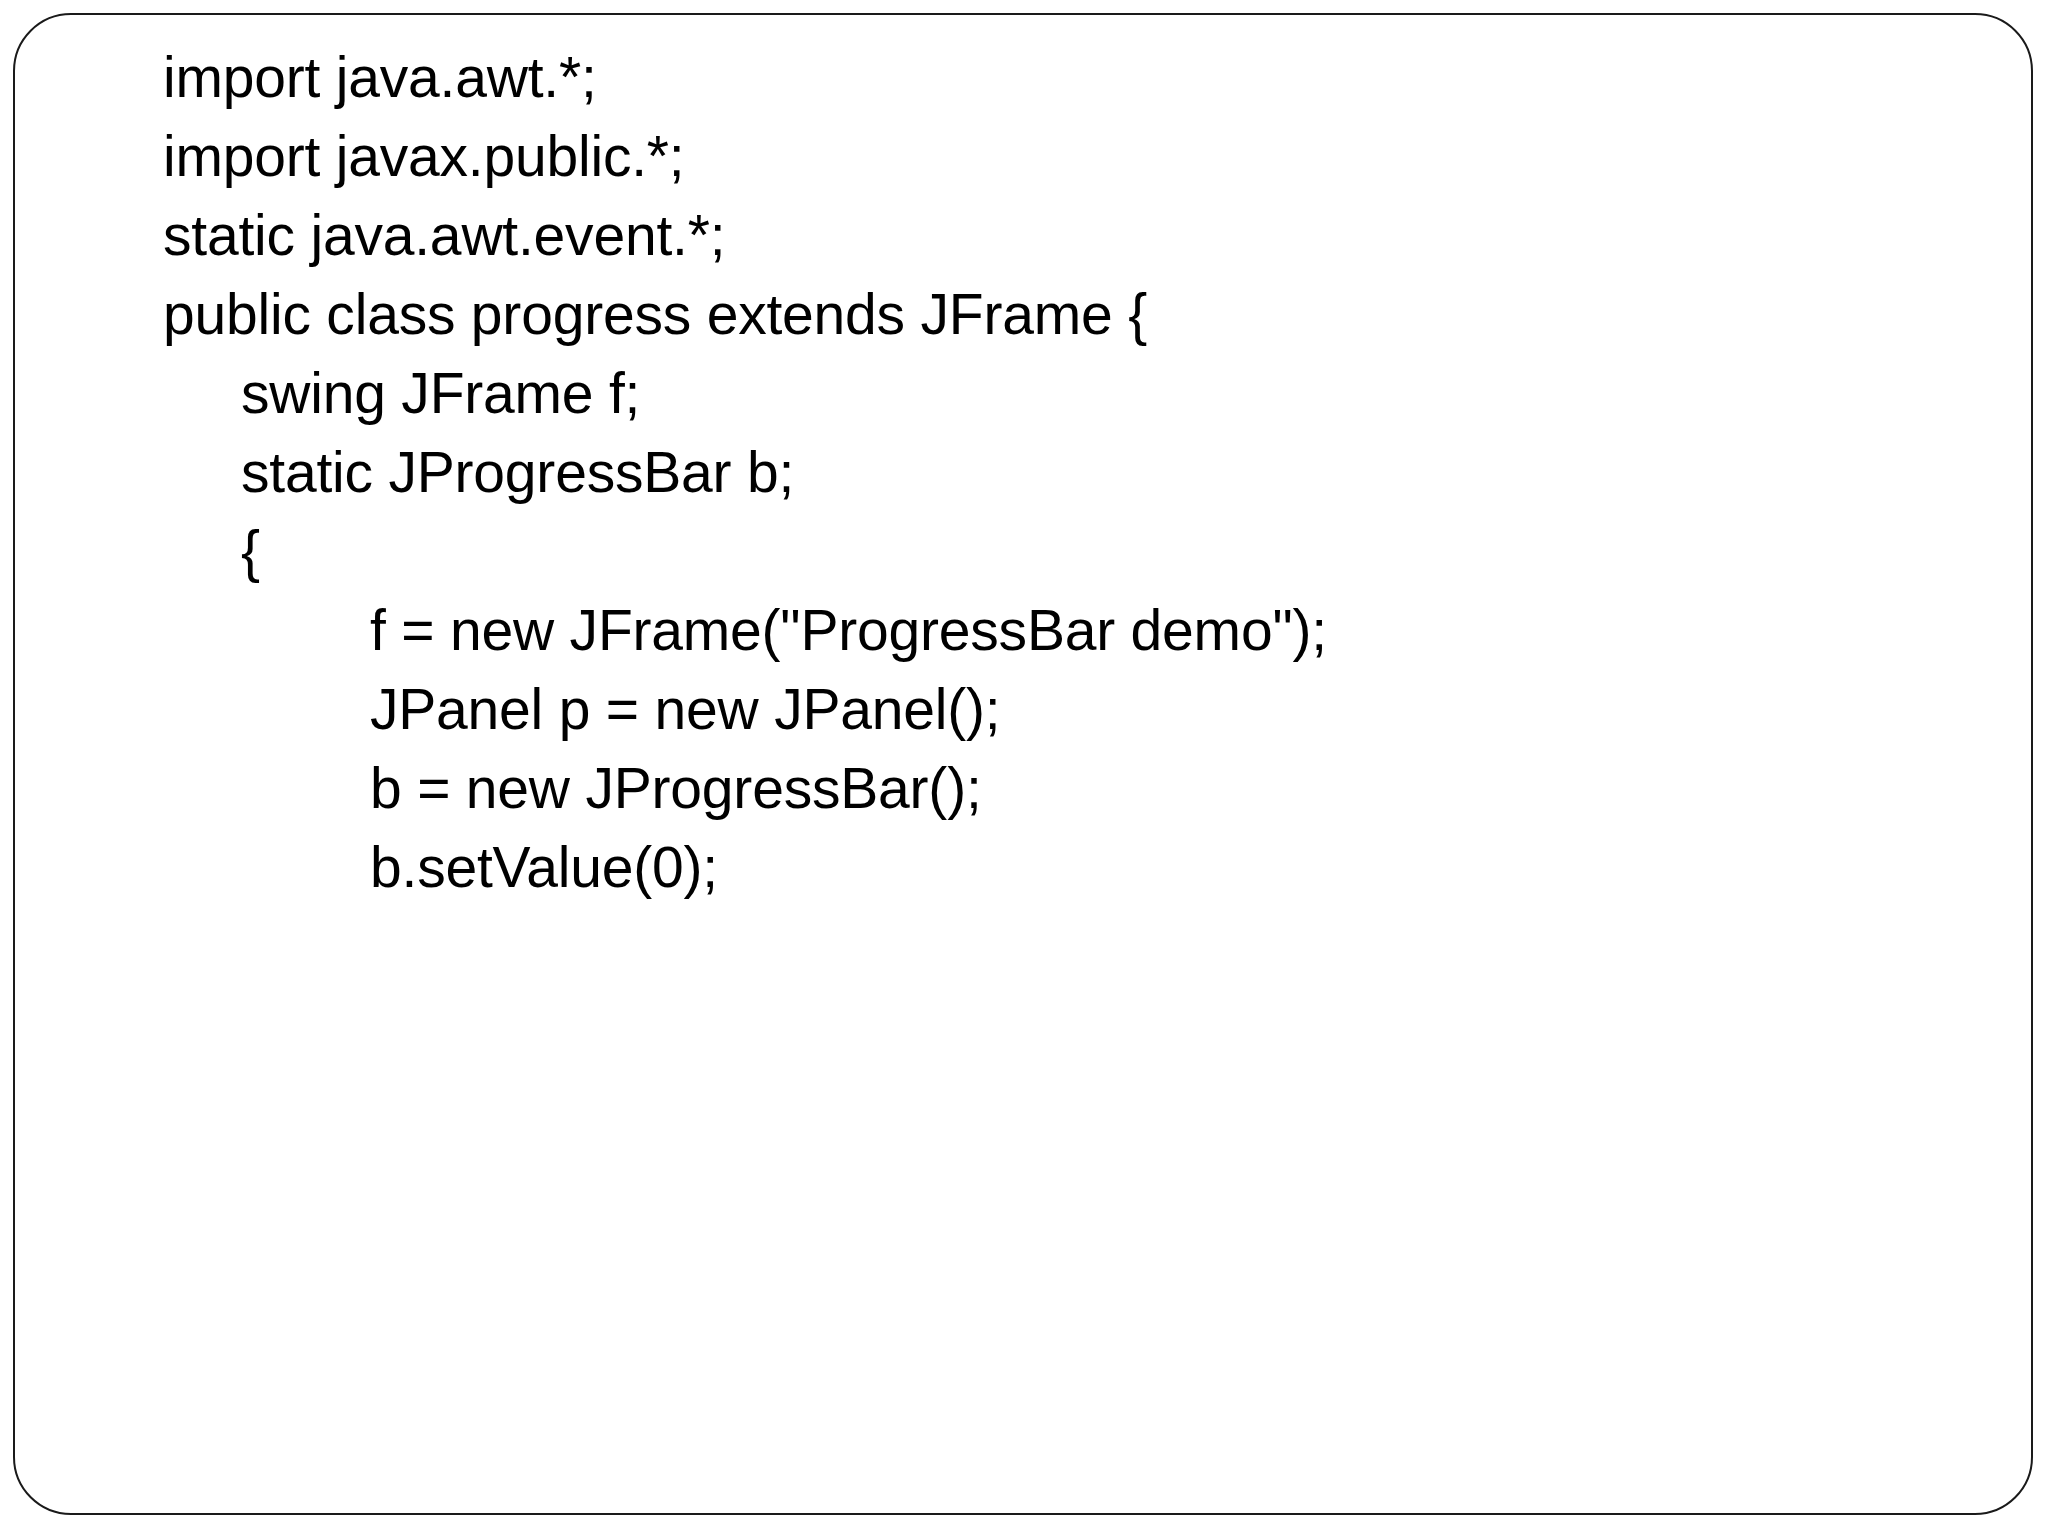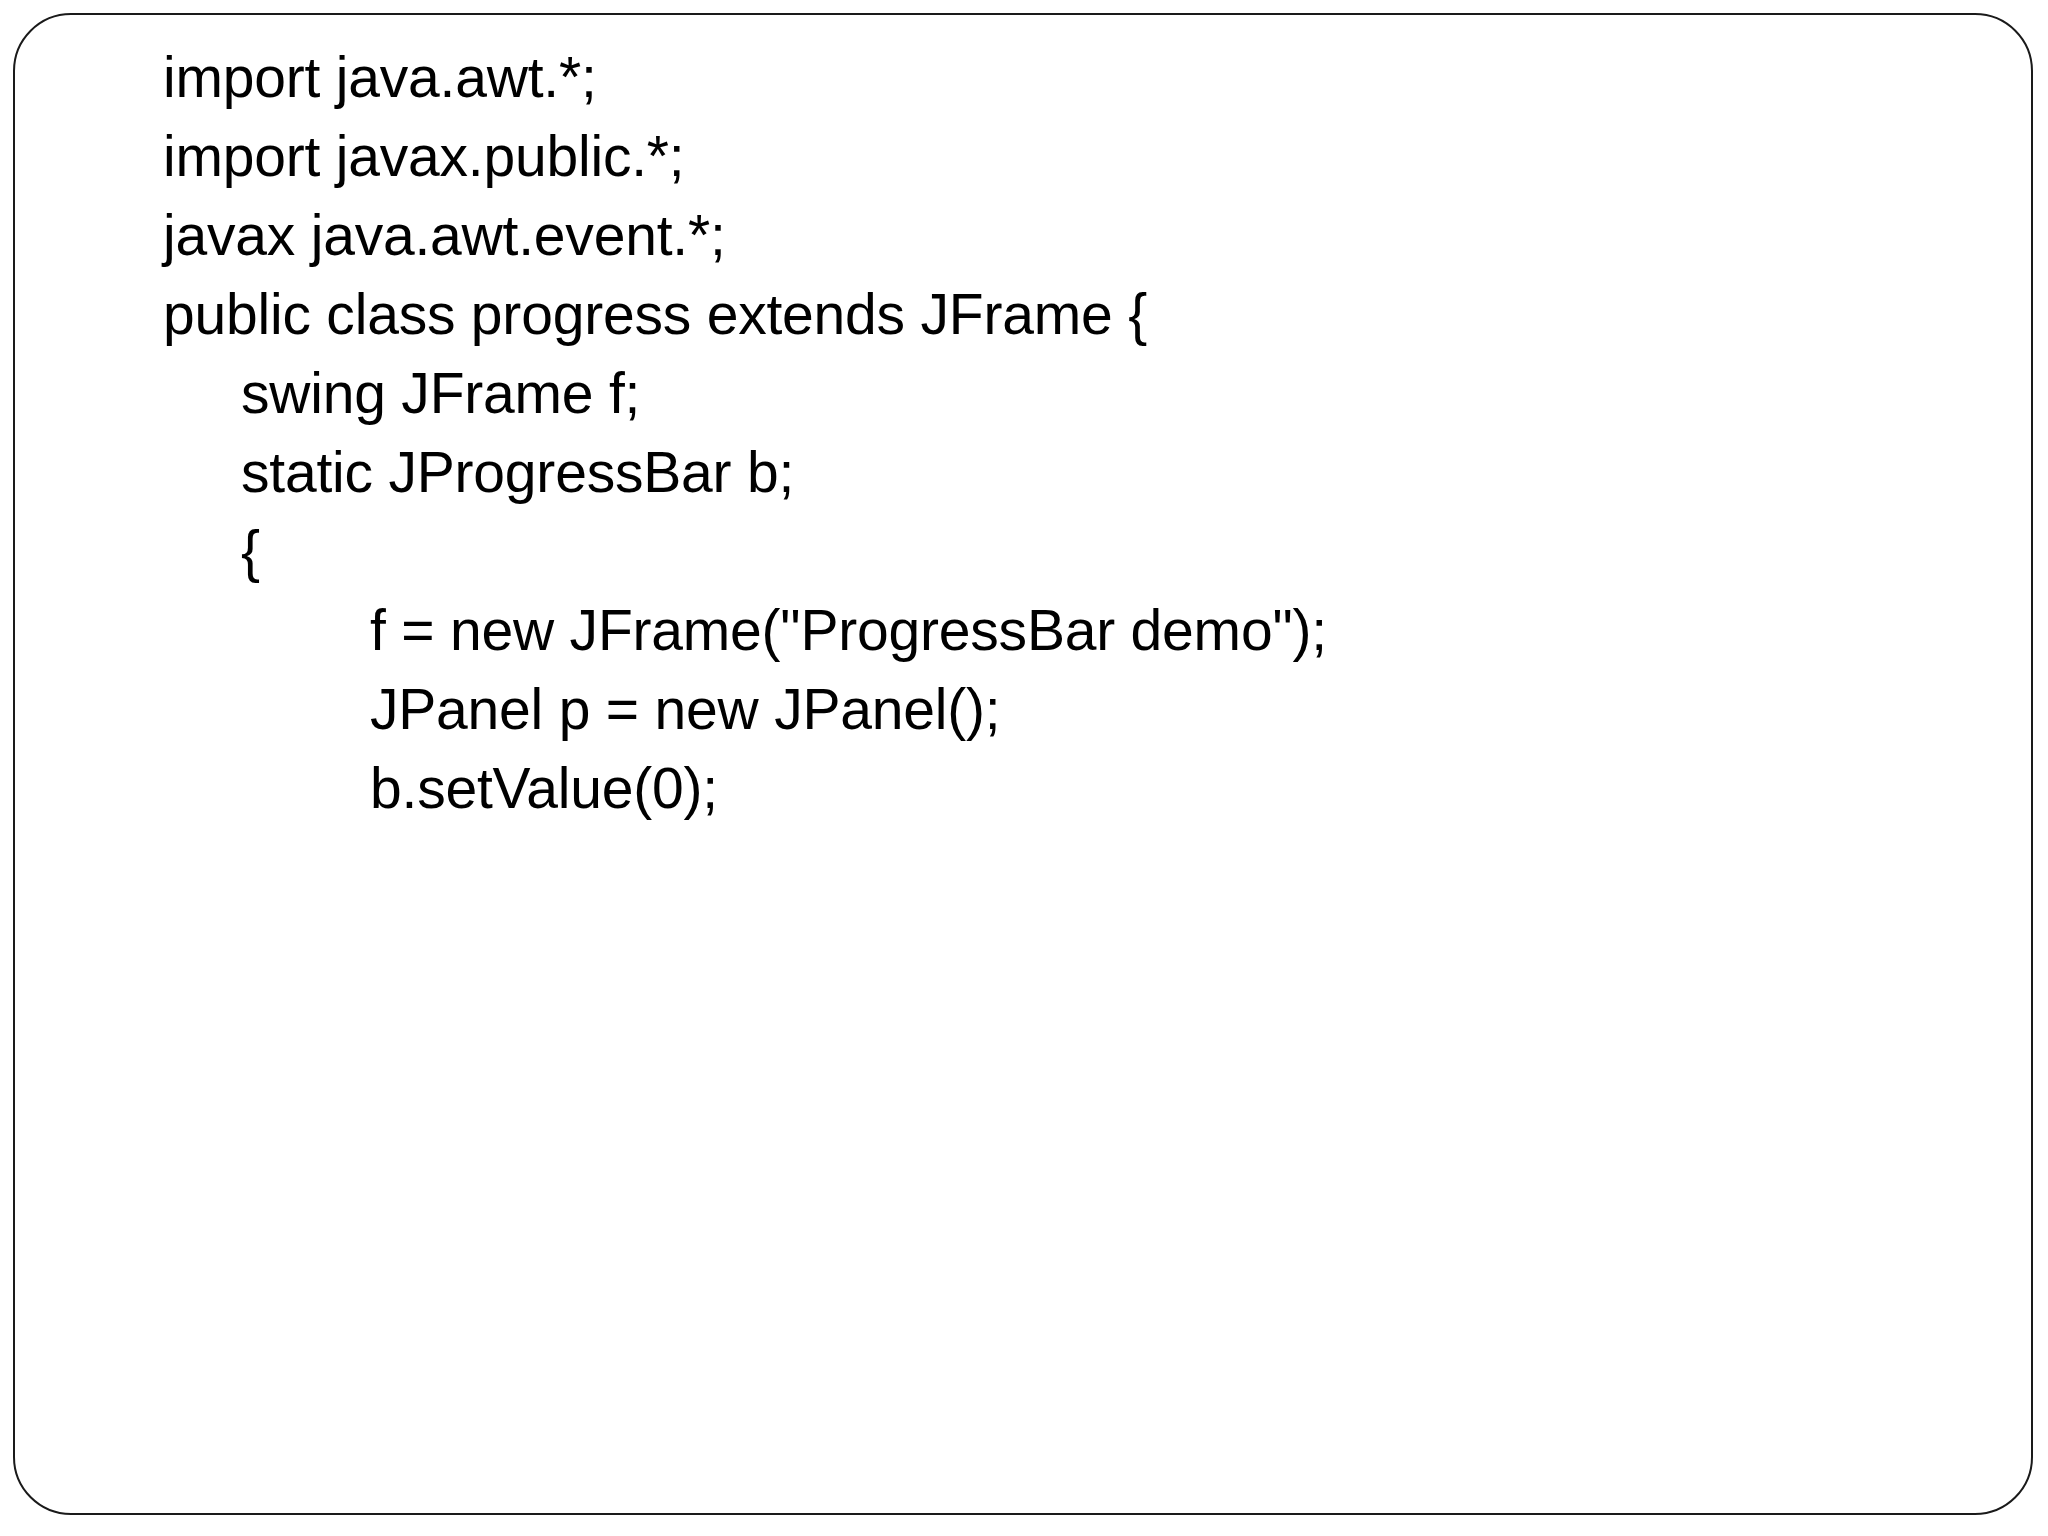"javax java.awt.event.*;" div.code-line { text: javax -> static }
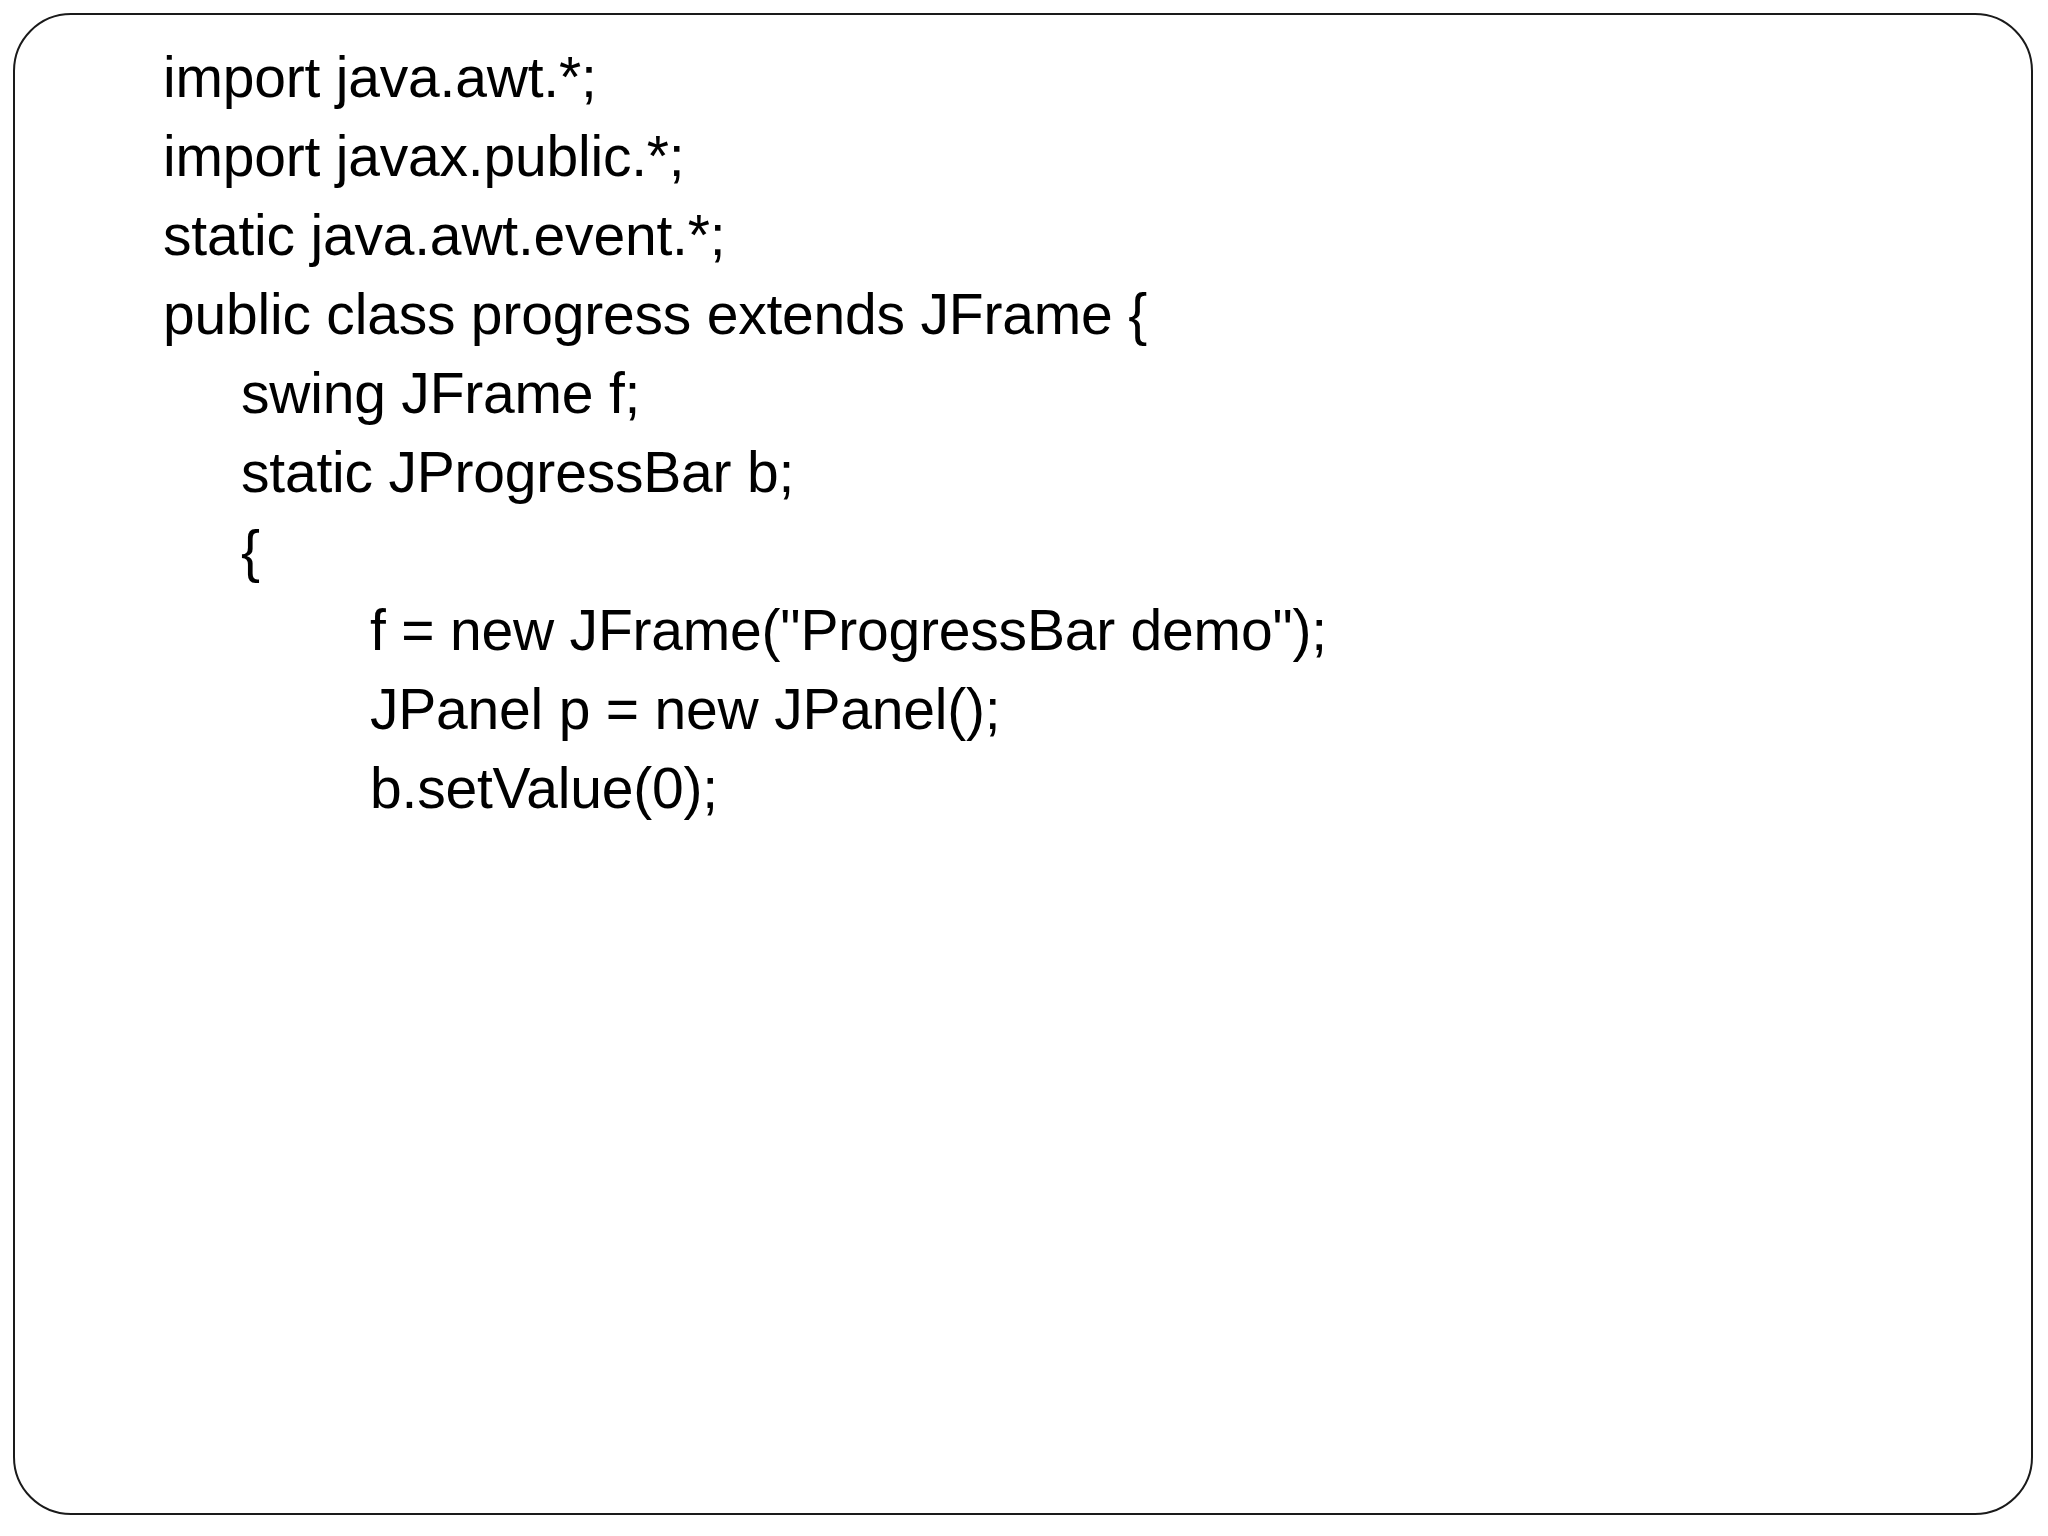"b = new JProgressBar();" div.code-line { html: none -> <div>b = new JProgressBar();</div> }
